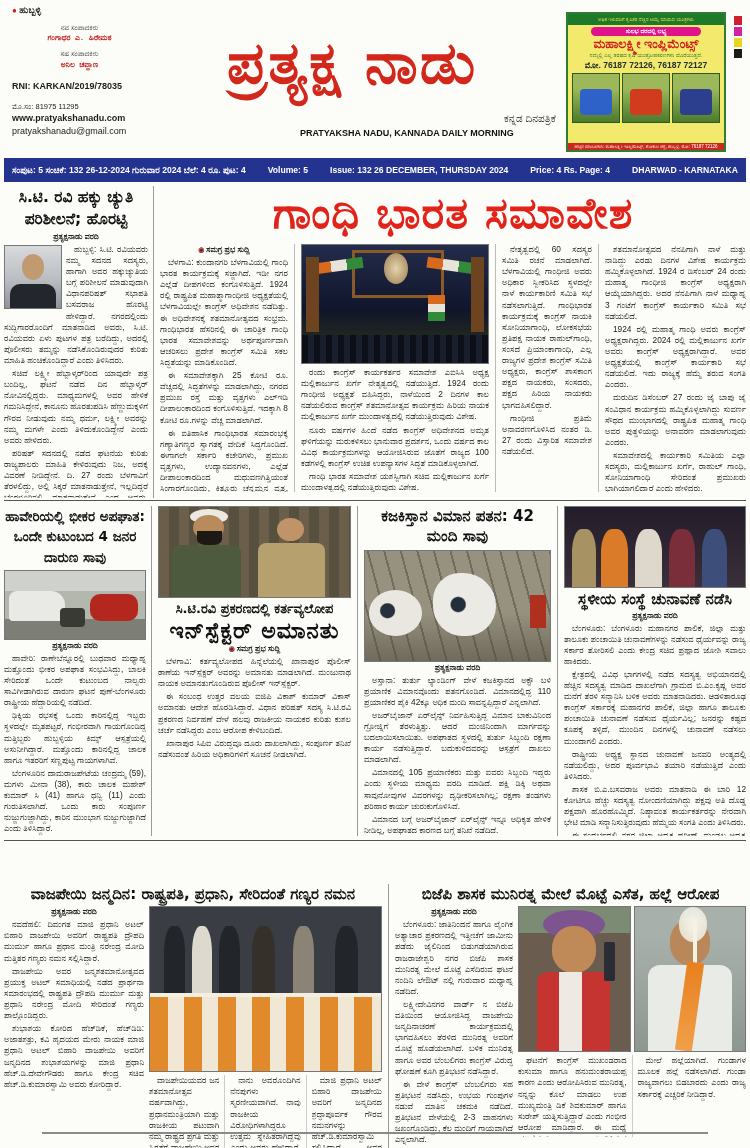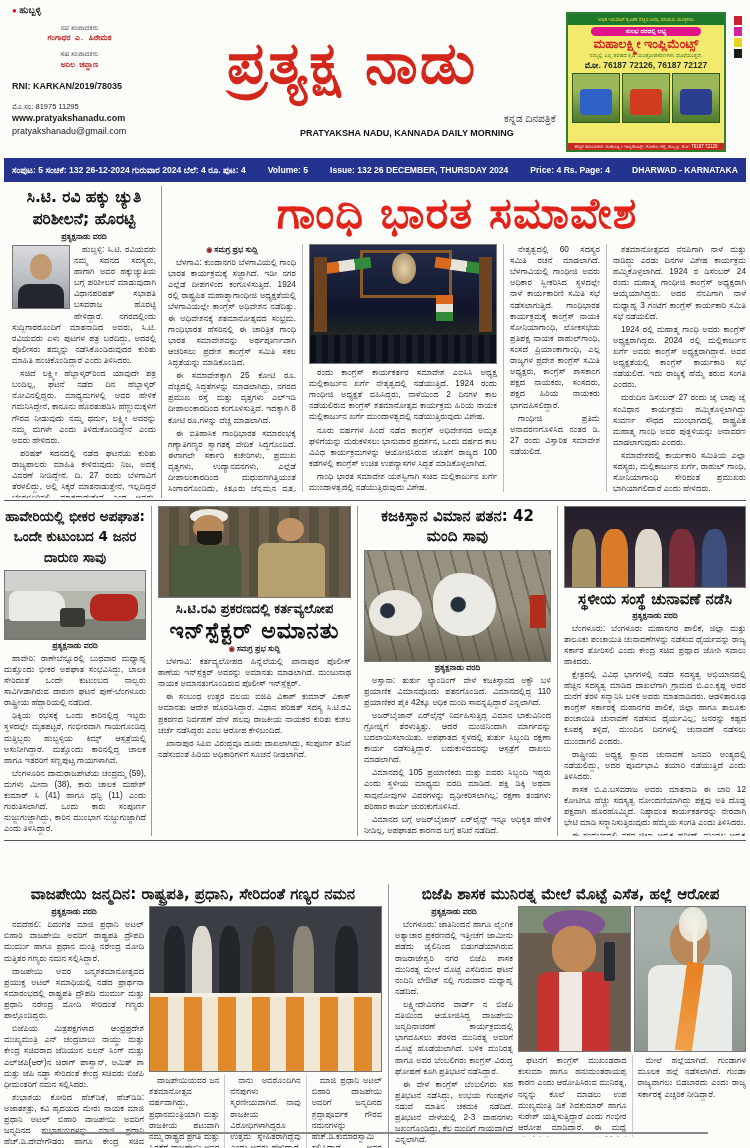"ಸಿ.ಟಿ. ರವಿ ಹಕ್ಕು ಚ್ಯುತಿ ಪರಿಶೀಲನೆ;" .leadcol { margin-left: 8px -> none }
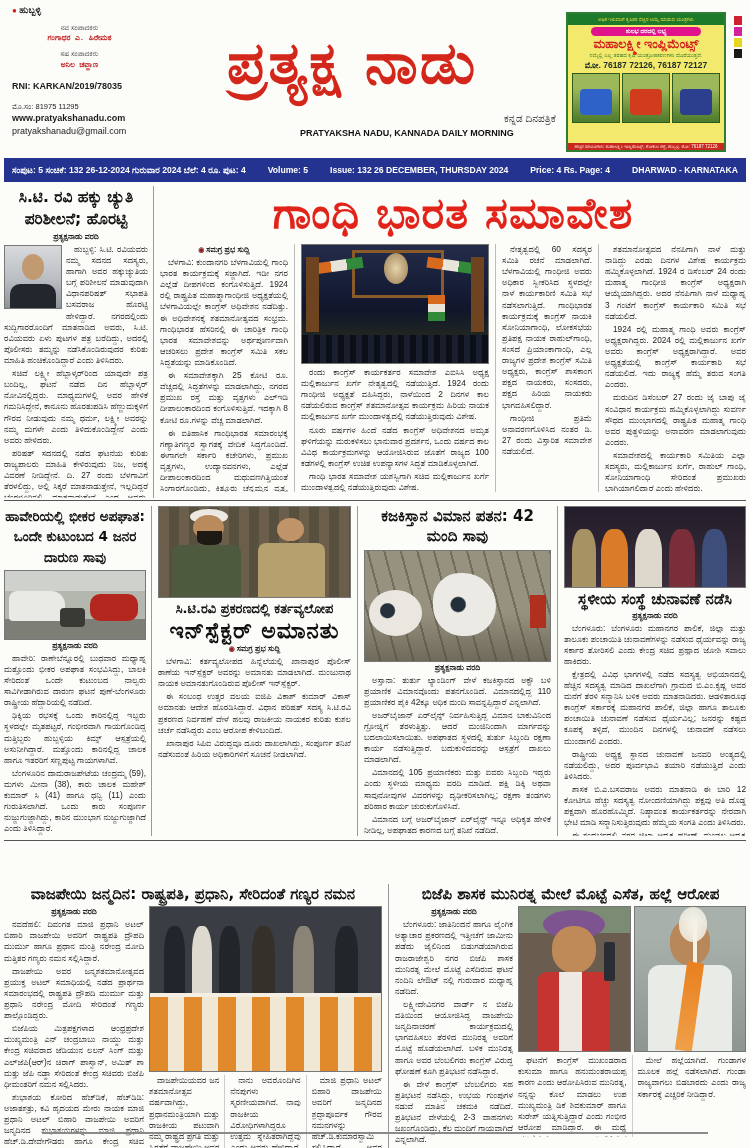"ಬಿಜೆಪಿಯ ಮಿತ್ರಪಕ್ಷಗಳಾದ ಆಂಧ್ರಪ್ರದೇಶ" p.bt { html: <p>ಬಿಜೆಪಿಯ ಮಿತ್ರಪಕ್ಷಗಳಾದ ಆಂಧ್ರಪ್ರದೇಶ ಮುಖ್ಯಮಂತ್ರಿ ಎನ್ ಚಂದ್ರಬಾಬು ನಾಯ್ಡು ಮತ್ತು ಕೇಂದ್ರ ಸಚಿವರಾದ ಜೆಡಿಯುನ ಲಲನ್ ಸಿಂಗ್ ಮತ್ತು ಎಲ್‌ಜೆಪಿ(ಆರ್)ನ ಚಿರಾಗ್ ಪಾಸ್ವಾನ್, ಅಮಿತ್ ಶಾ ಮತ್ತು ಜೆಪಿ ನಡ್ಡಾ ಸೇರಿದಂತೆ ಕೇಂದ್ರ ಸಚಿವರು ಬಿಜೆಪಿ ಧೀಮಂತರಿಗೆ ನಮನ ಸಲ್ಲಿಸಿದರು.</p> -> none }
